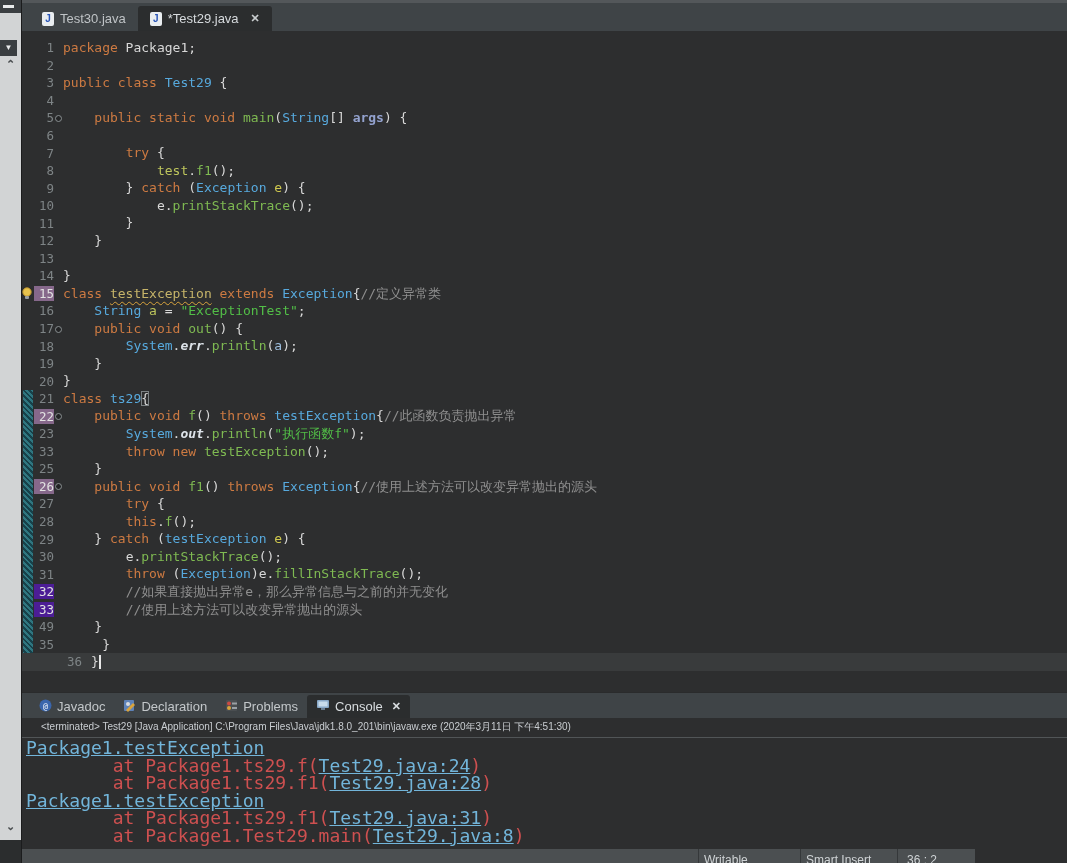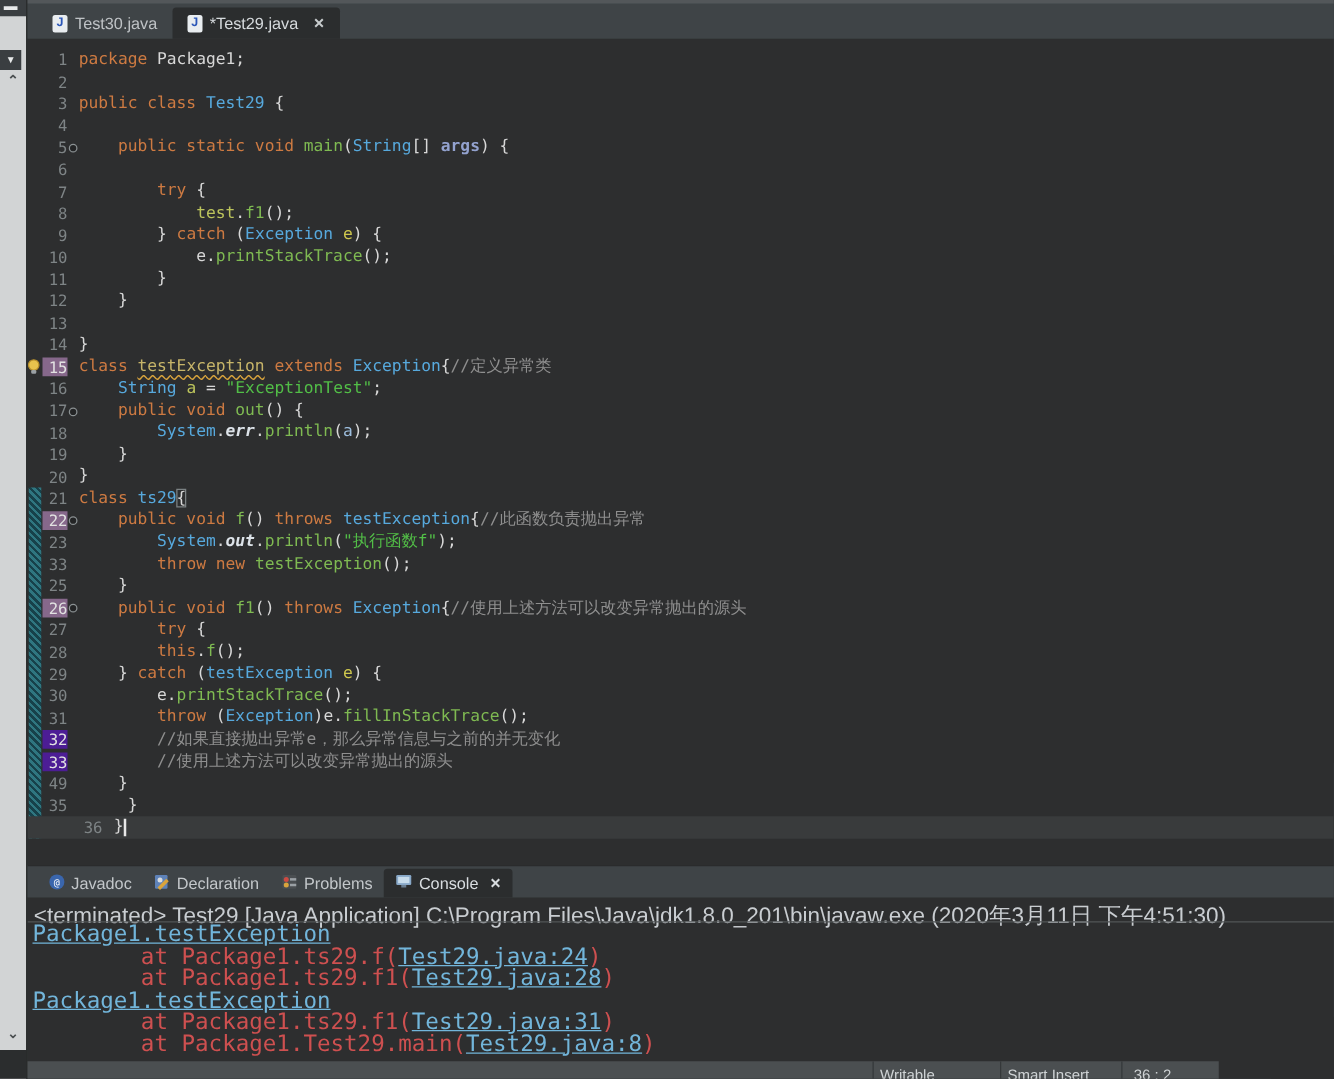"<terminated> Test29 [Java Application]" .console-header { font-size: 18px -> 10px; left: 5px -> 19px }
